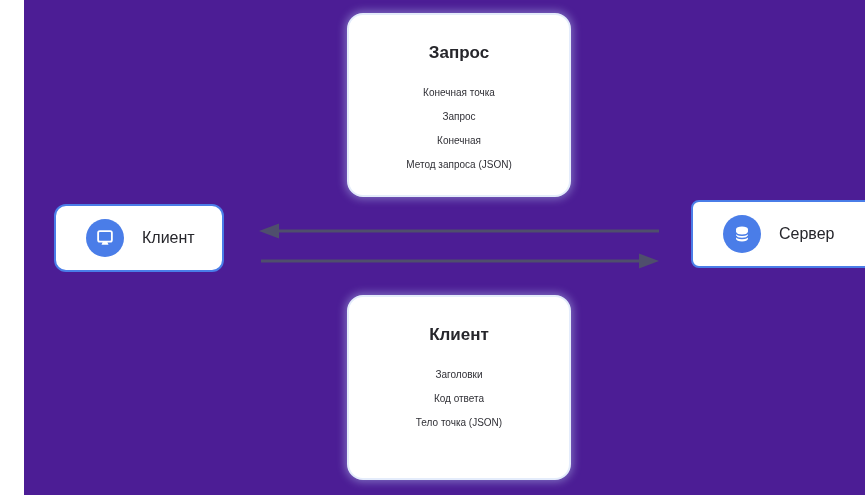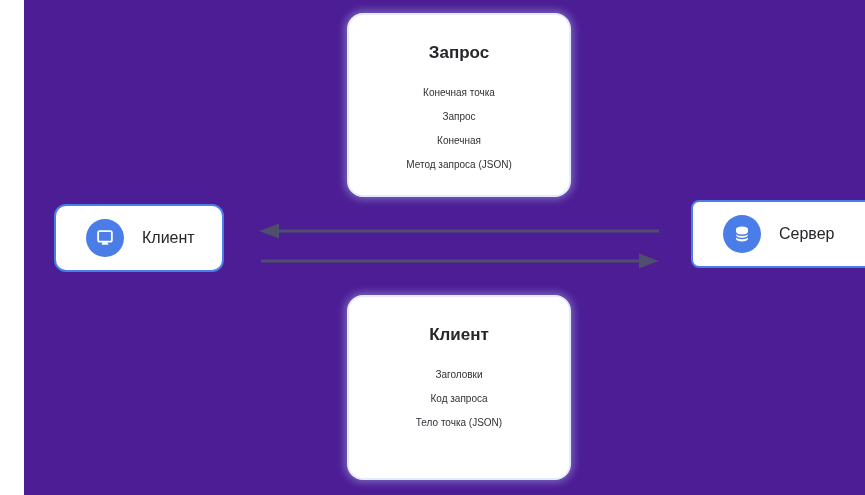"Код запроса" div.card-item { text: запроса -> ответа }
